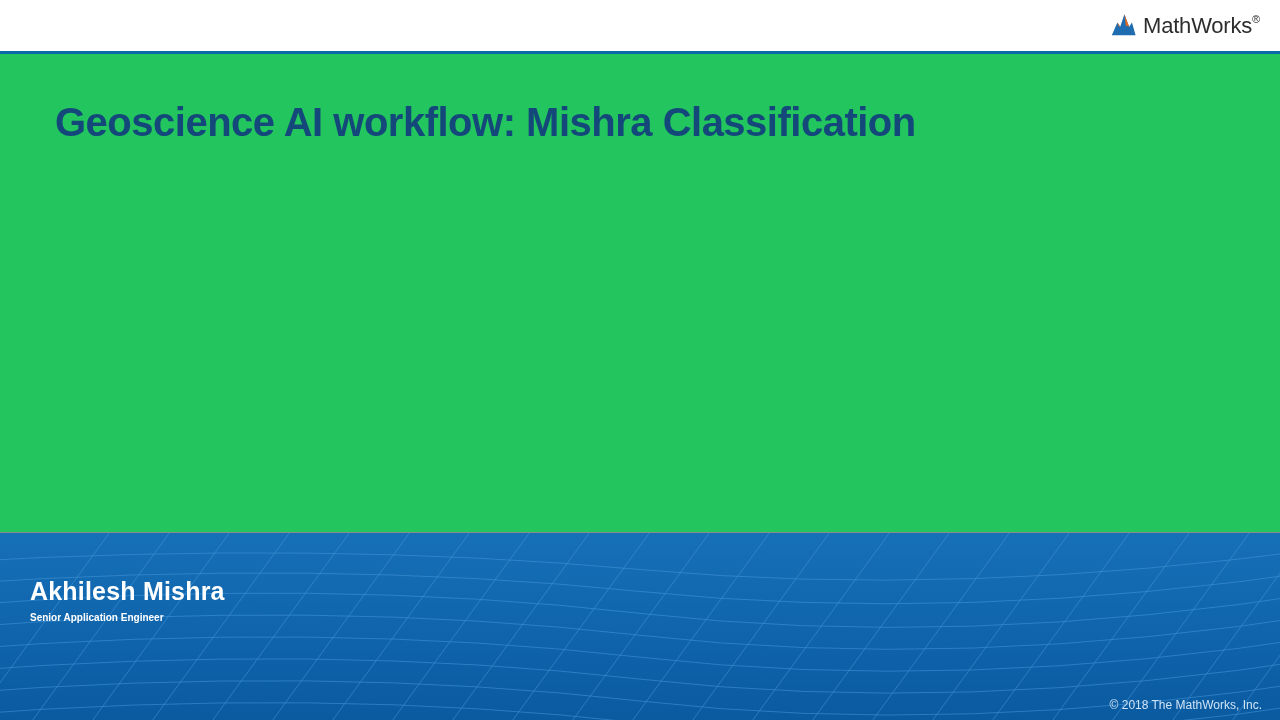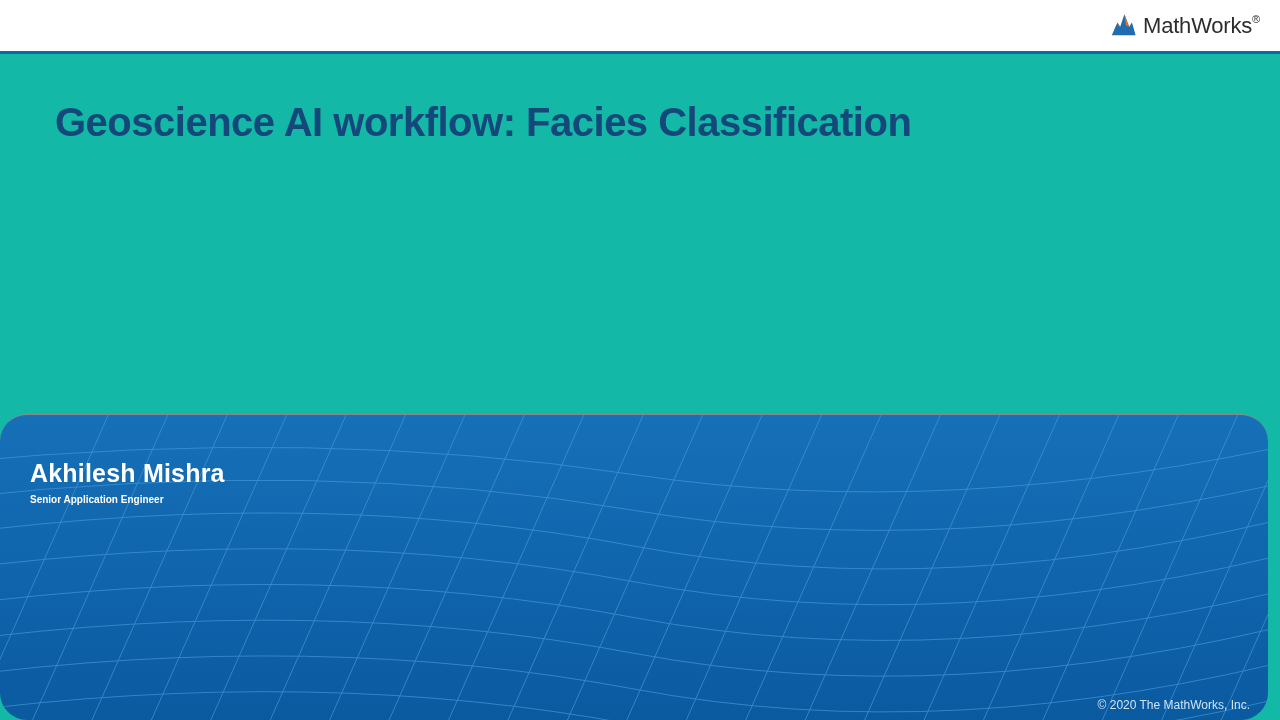"MathWorks®" .slide { background: #14b8a6 -> #22c55e }
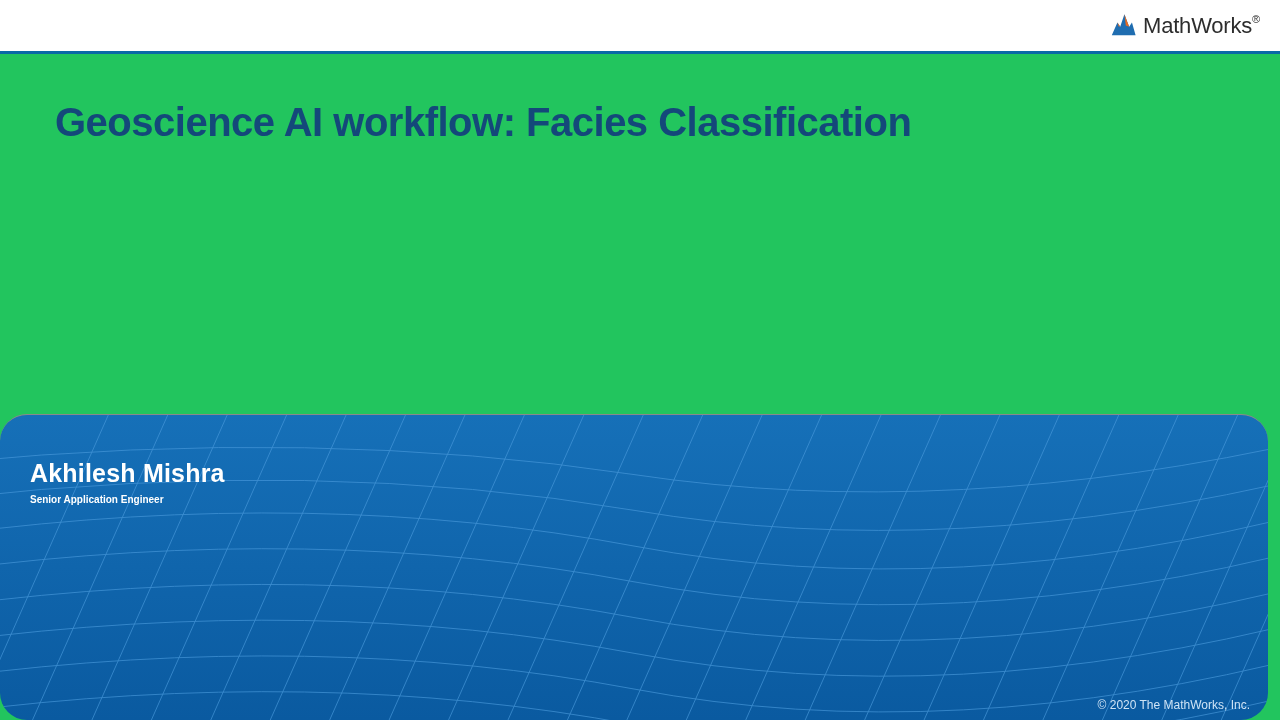"Geoscience AI workflow: Facies" h1.title-text { text: Facies -> Mishra }
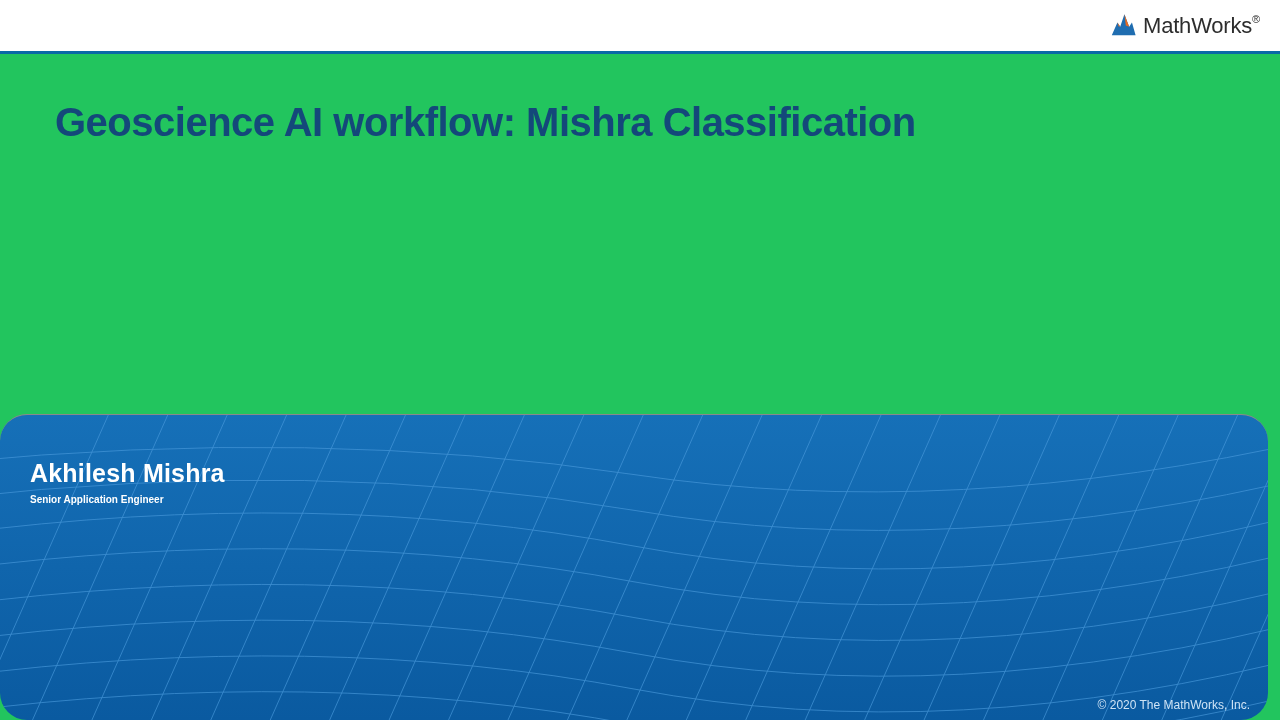"Akhilesh Mishra" .footer-area { border-radius: 27px -> none; height: 306px -> 188px; right: 12px -> 0 }
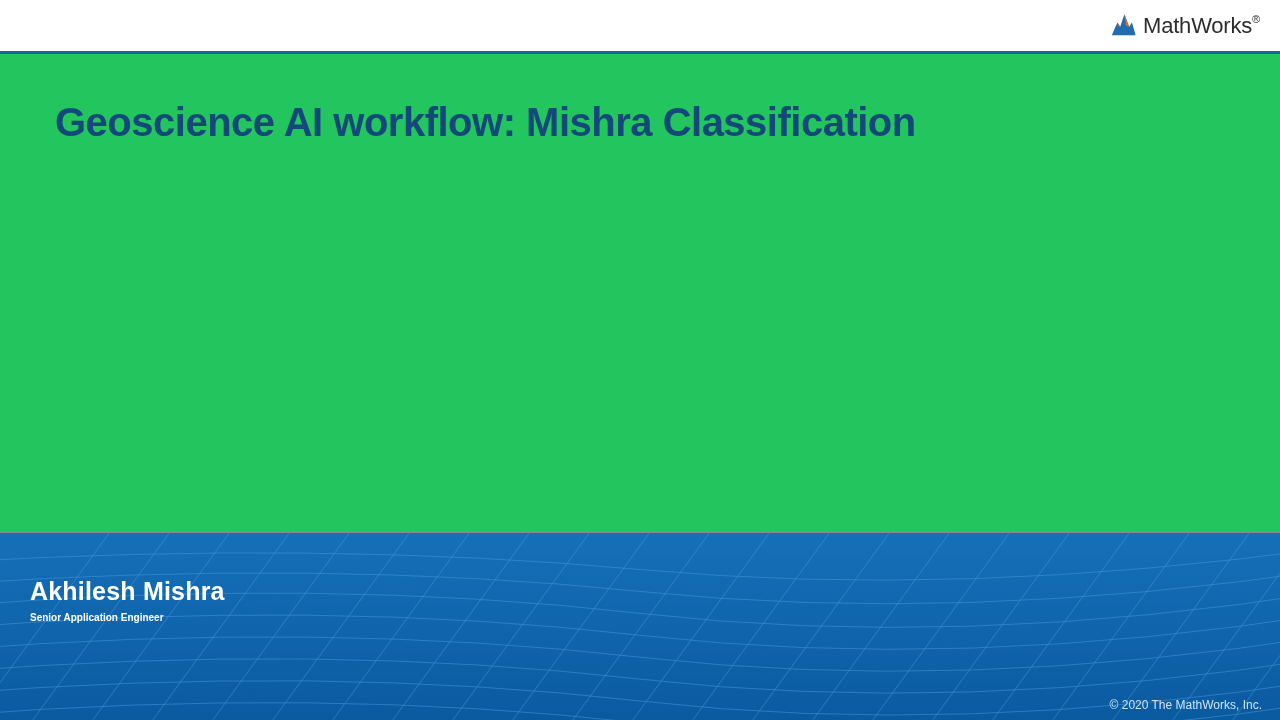"© 2020 The MathWorks, Inc." div.copyright { text: 2020 -> 2018 }
